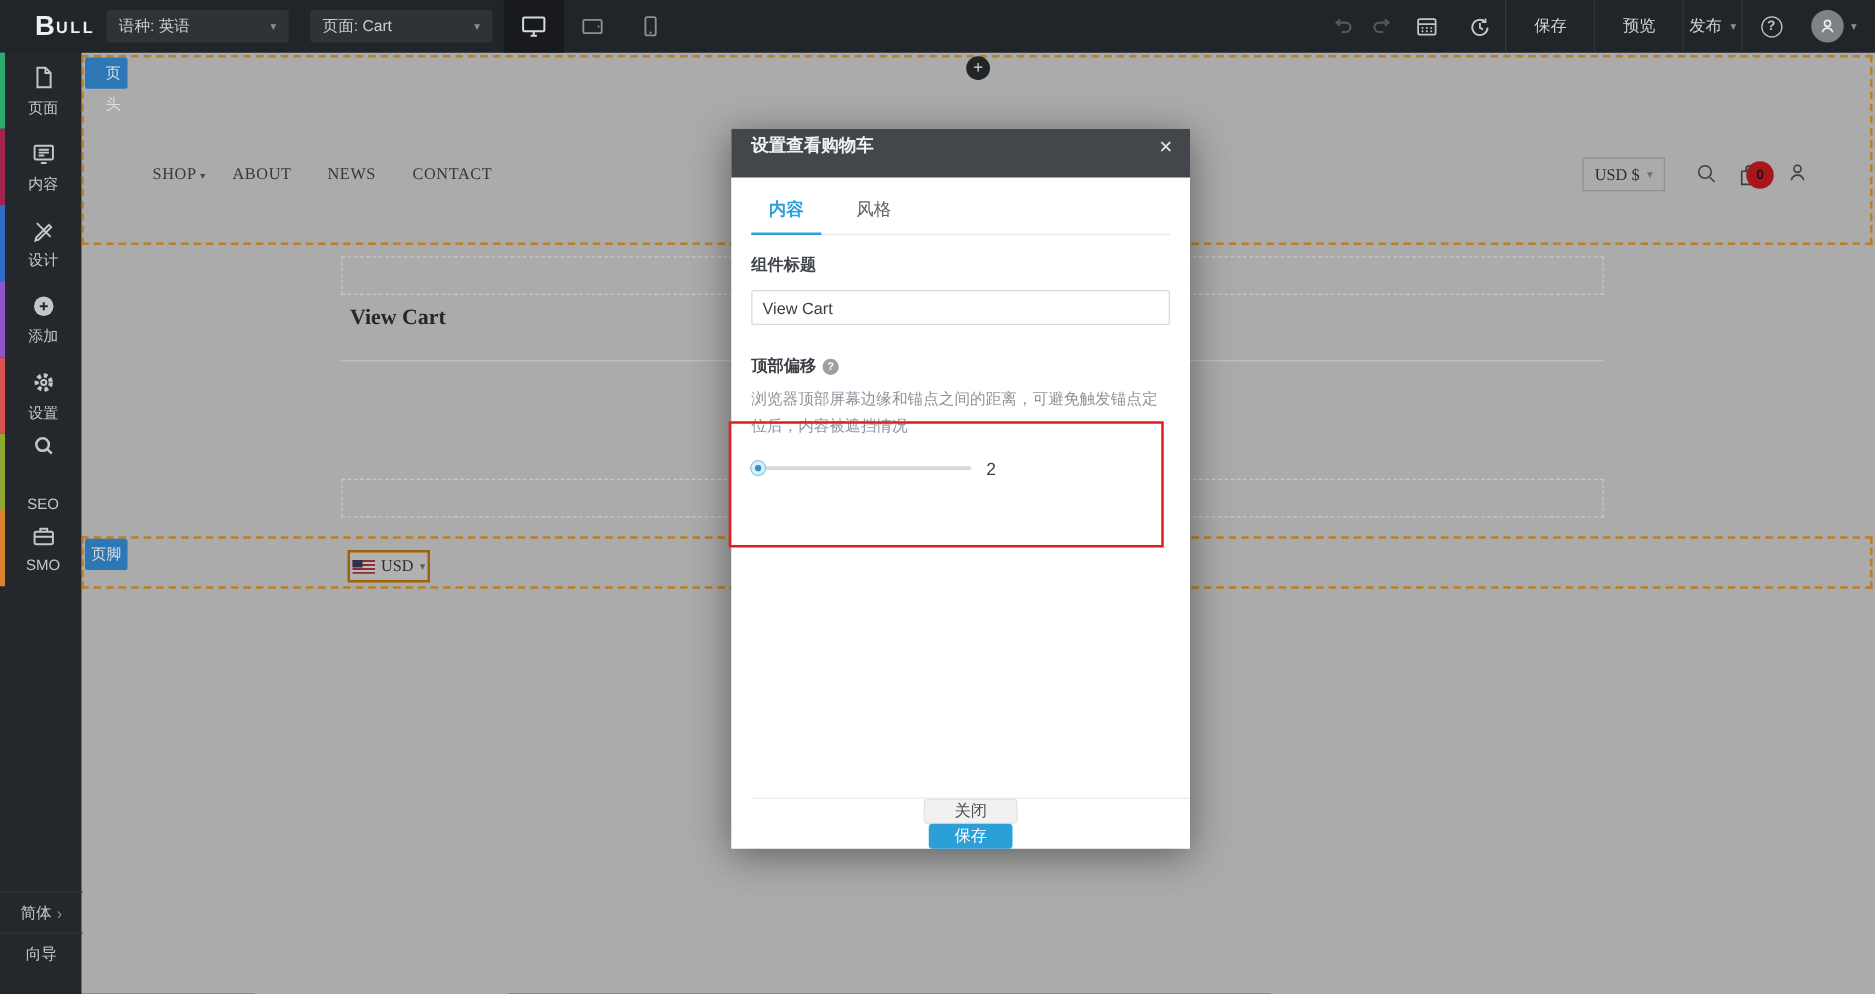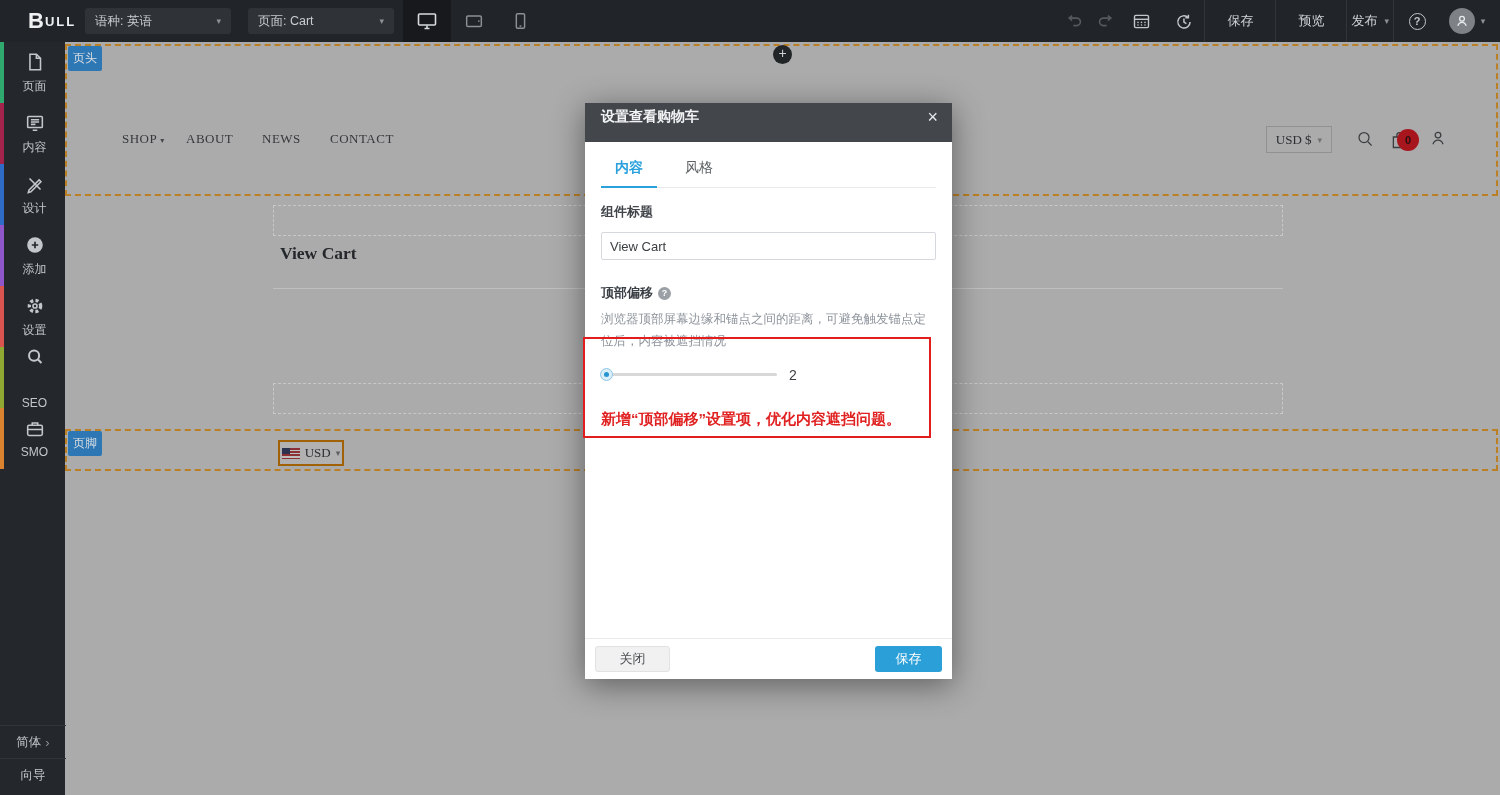"页头" div.abs { padding-left: none -> 11px }
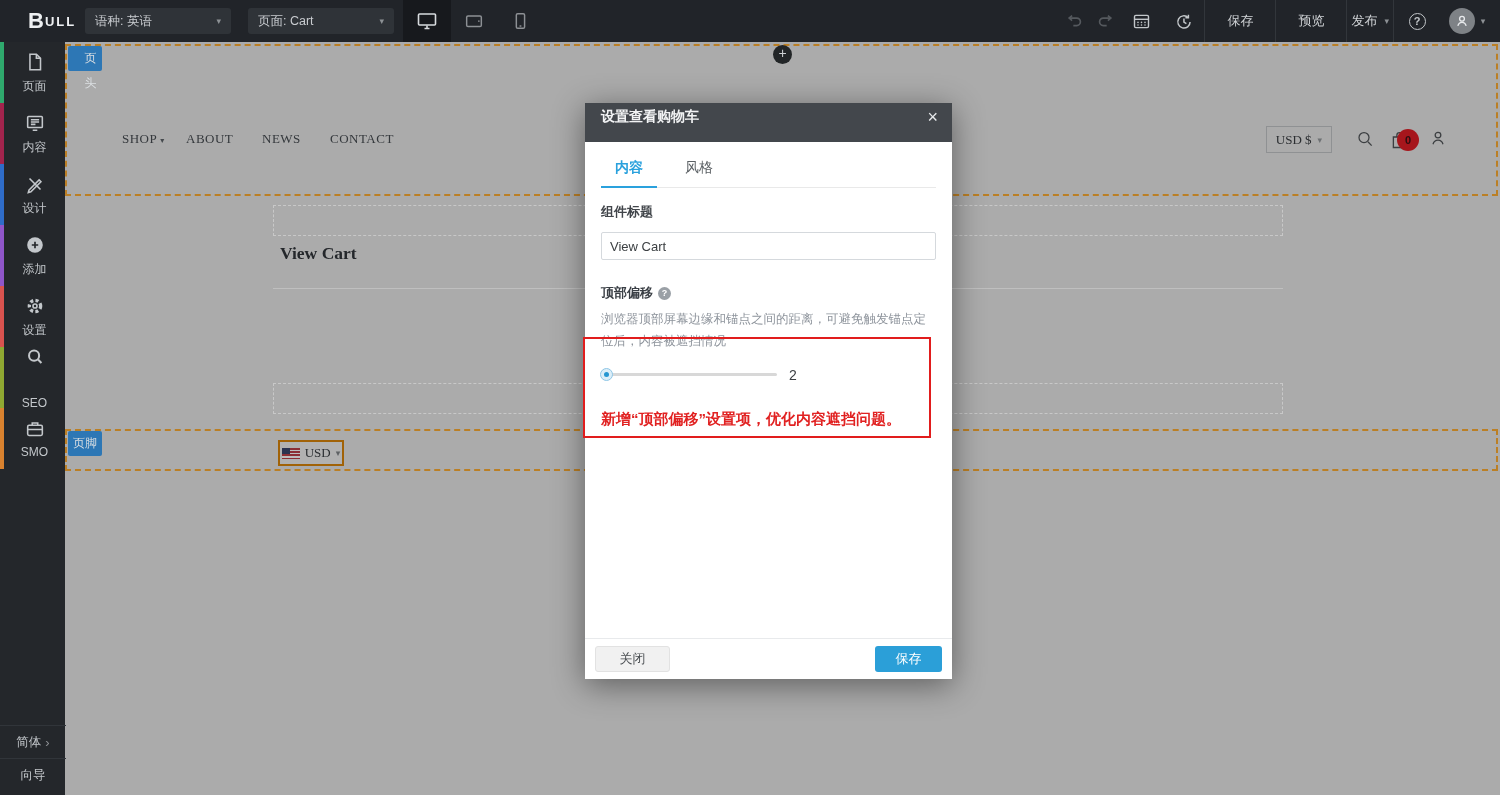"新增“顶部偏移”设置项，优化内容遮挡问题。" div.ann-note { html: <div>新增“顶部偏移”设置项，优化内容遮挡问题。</div> -> none }
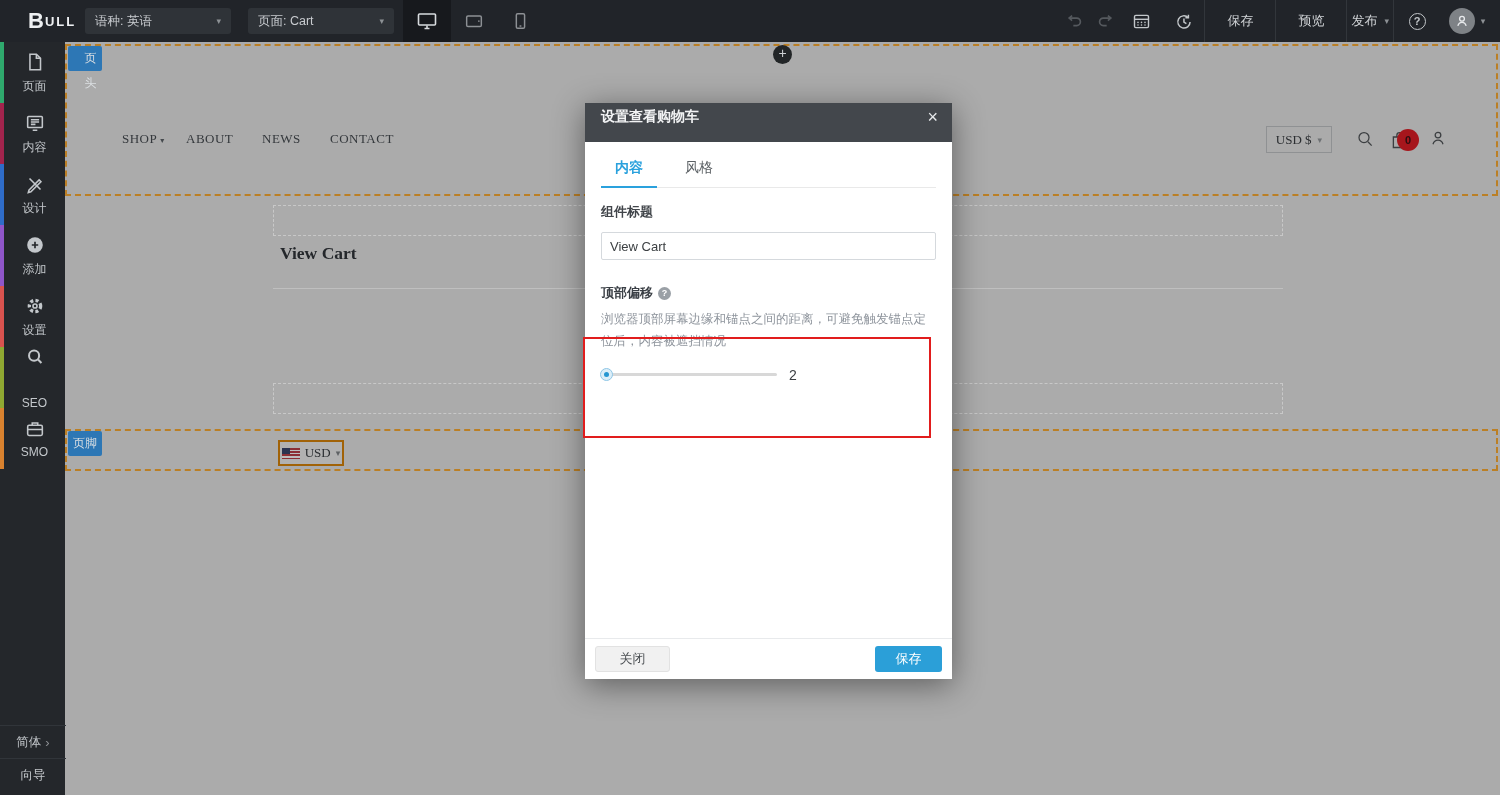"关闭" .m-foot { flex-direction: none -> column; left: 0 -> 16px }
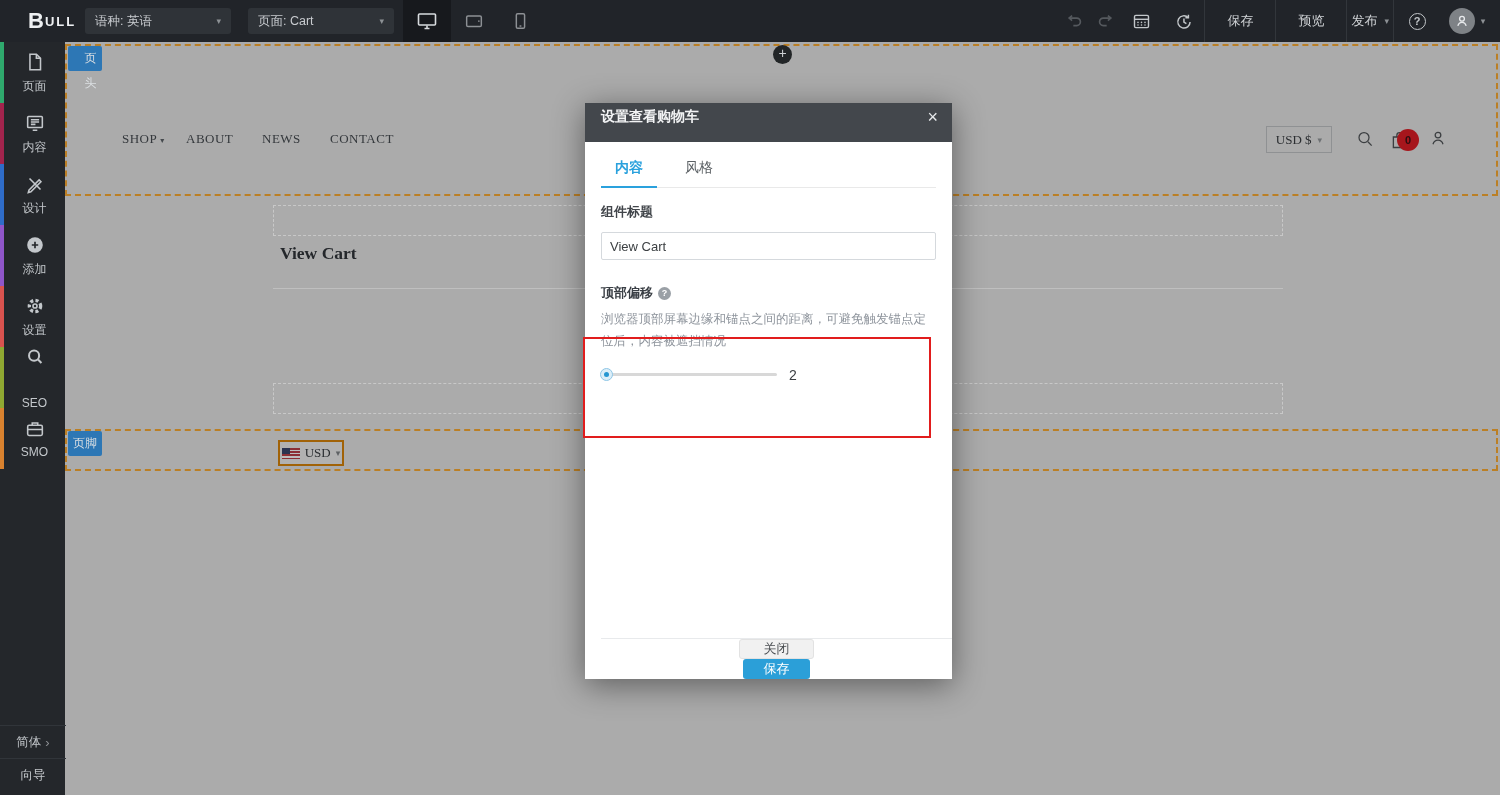"简体" .sb-bottom { bottom: 4px -> 16px }
